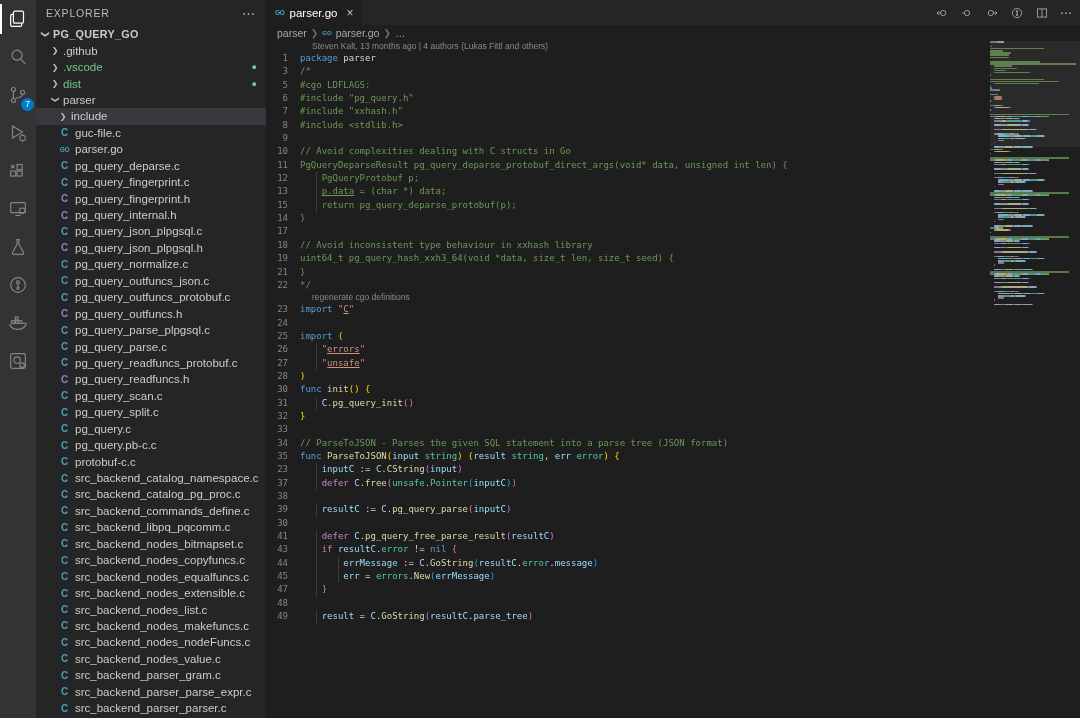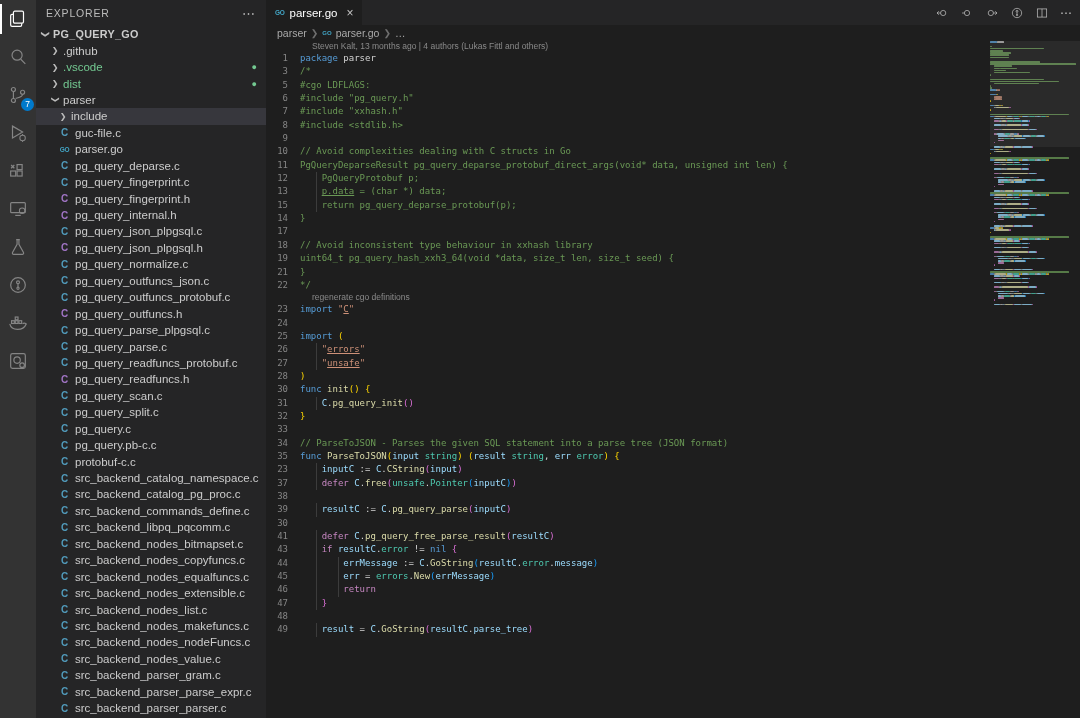"46 return" div.cline { html: <div><span>46</span><span></span><span></span><span> </span><span>return</span></div> -> none }
